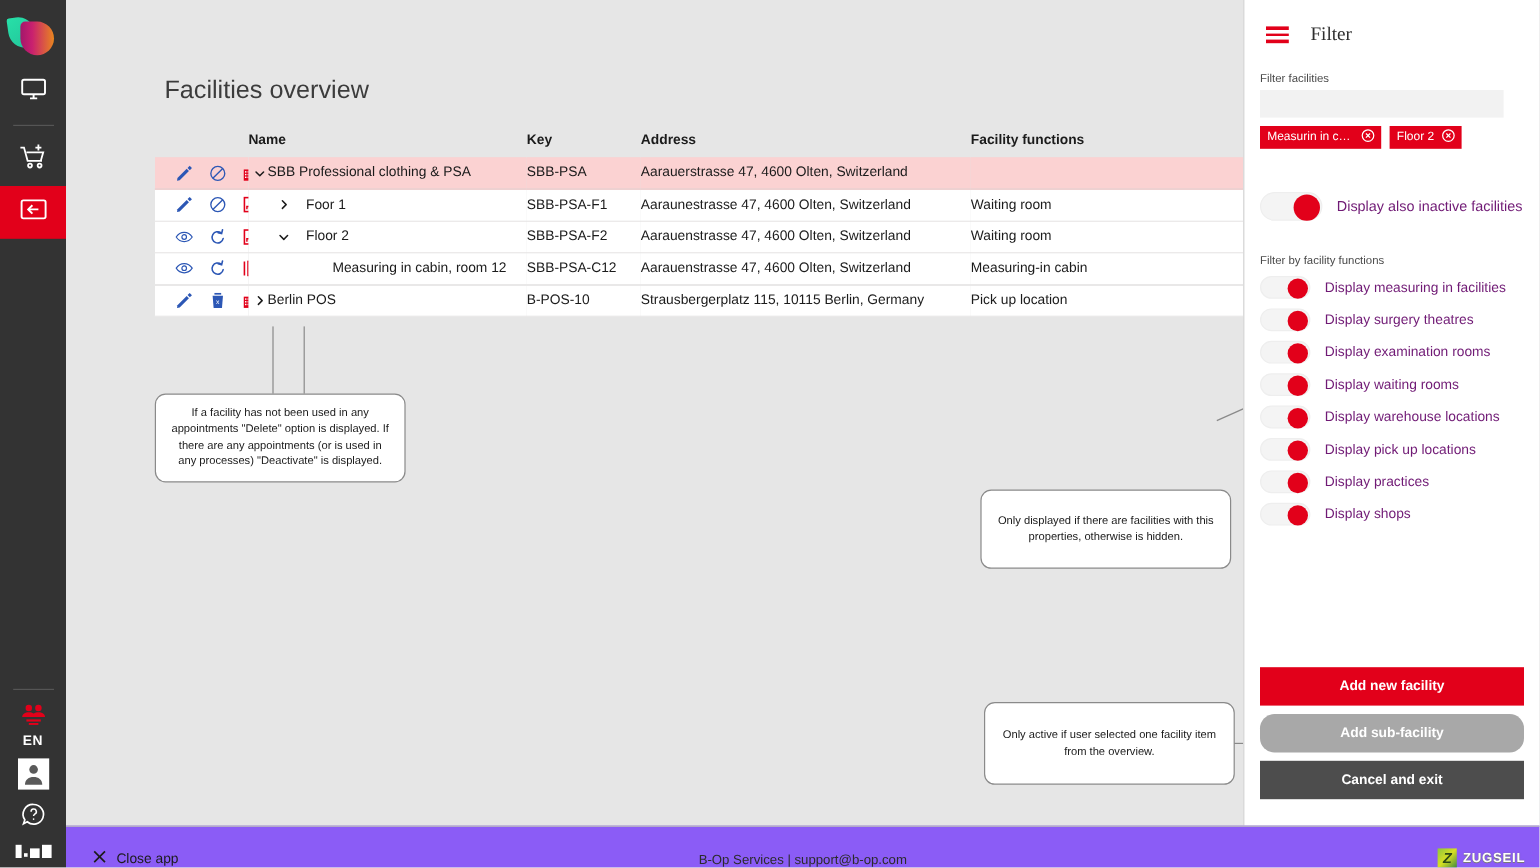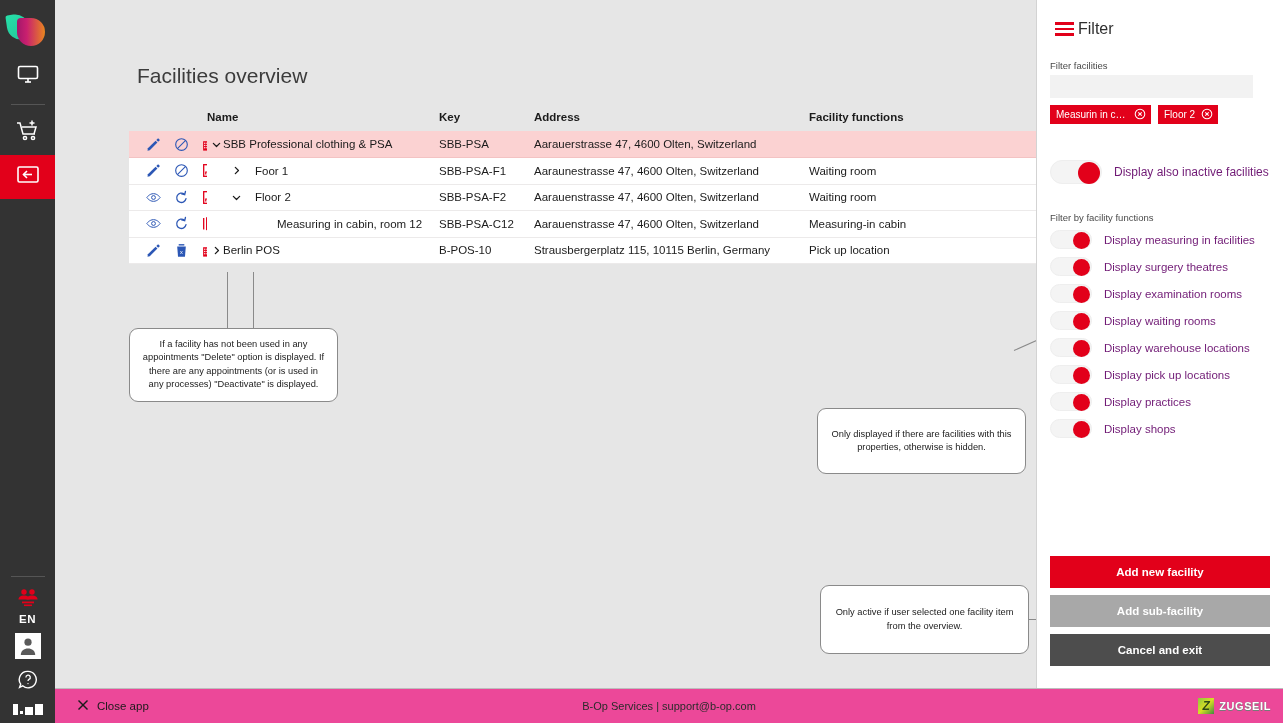"Filter" .filter-head { font-family: none -> Liberation Serif, serif; gap: 4px -> 18px }
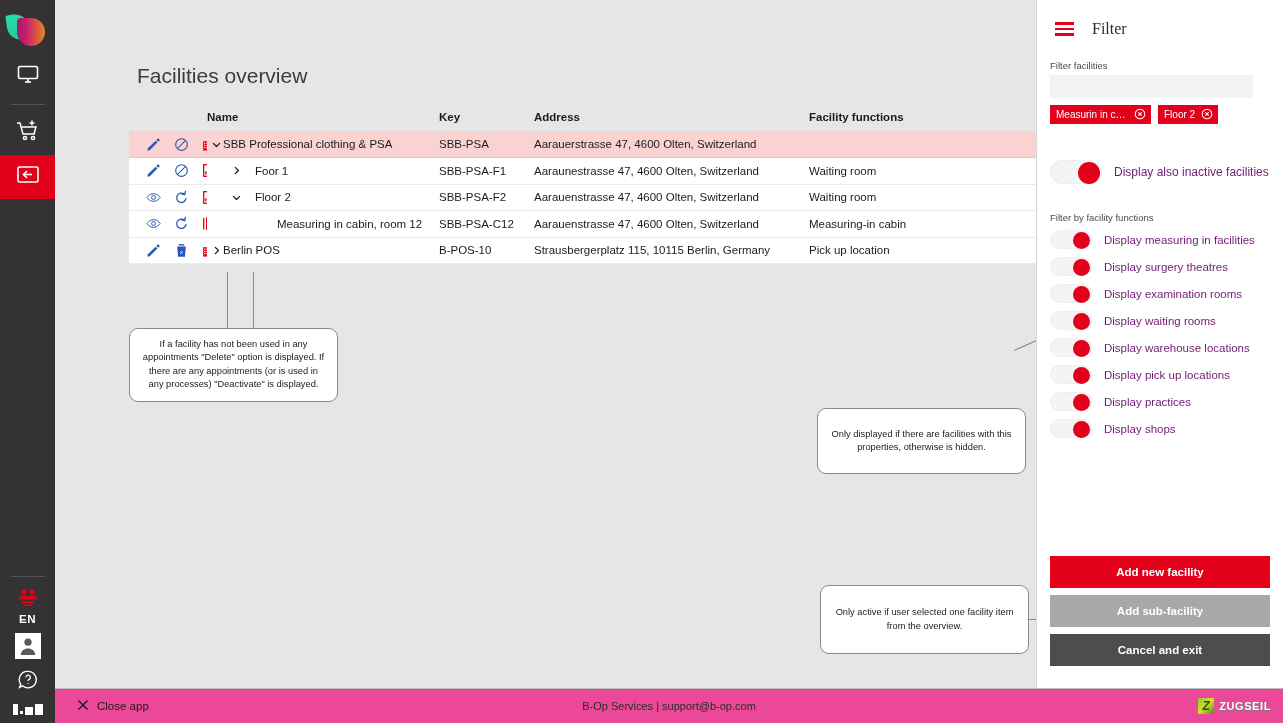"Add sub-facility" .btn-disabled { border-radius: none -> 12px }
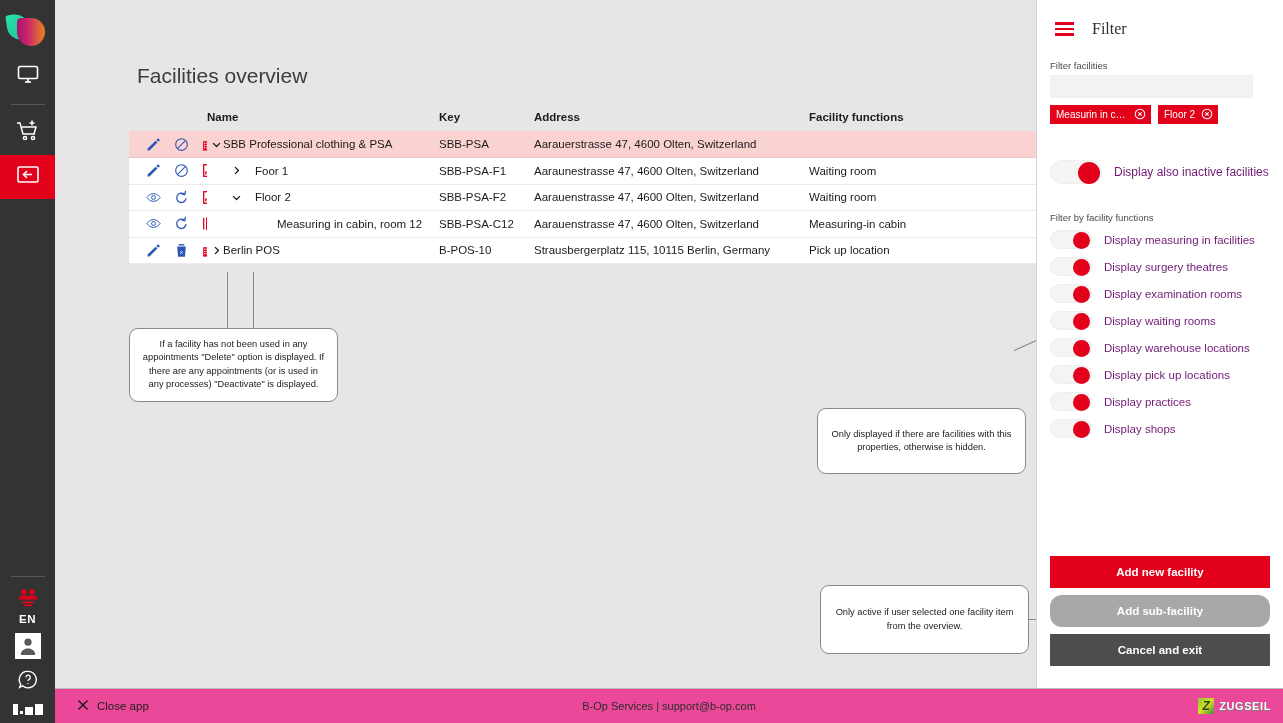"Close app" .footer { align-items: center -> flex-end; background: #ec4899 -> #8b5cf6 }
